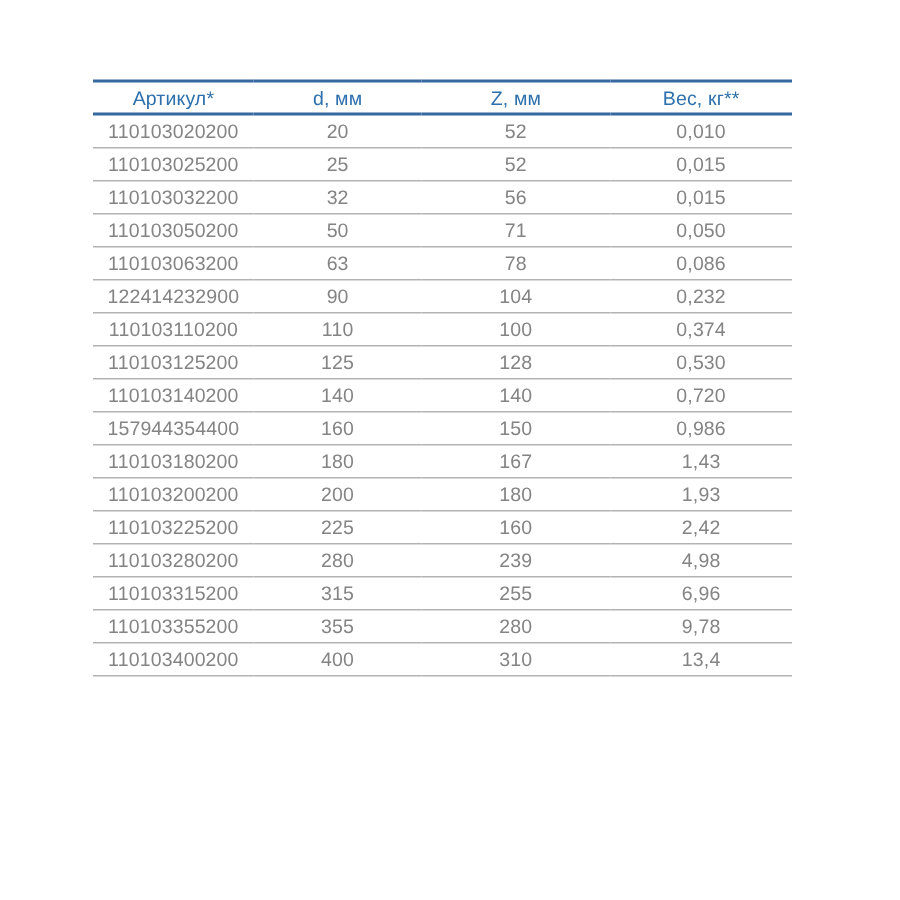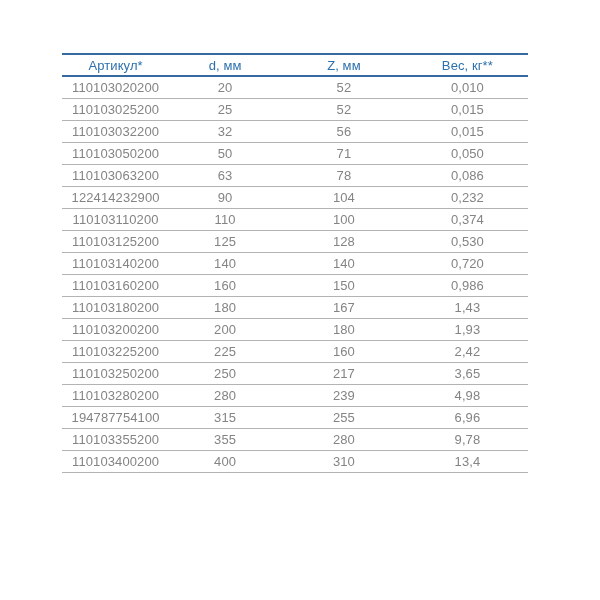"110103160200" td { text: 110103160200 -> 157944354400 }
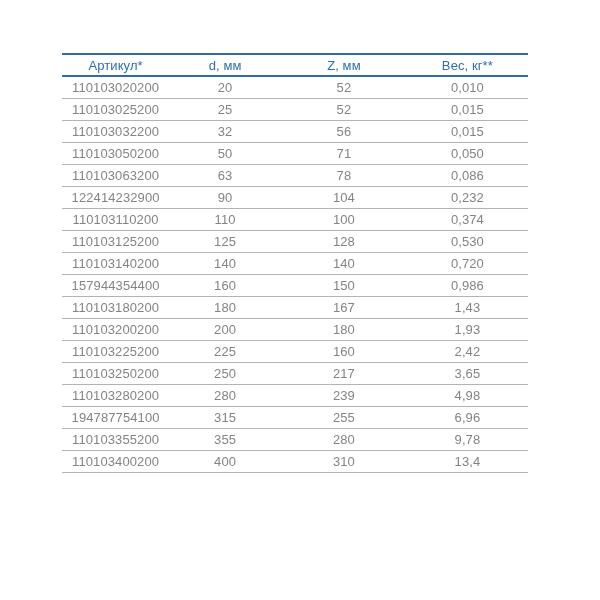"110103250200" tr { html: <tr> <td>110103250200</td> <td>250</td> <td>217</td> <td>3,65</td> </tr> -> none }
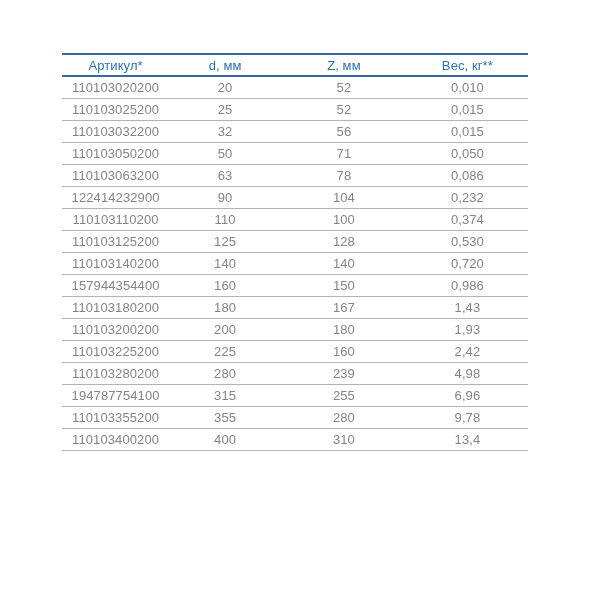"194787754100" td { text: 194787754100 -> 110103315200 }
